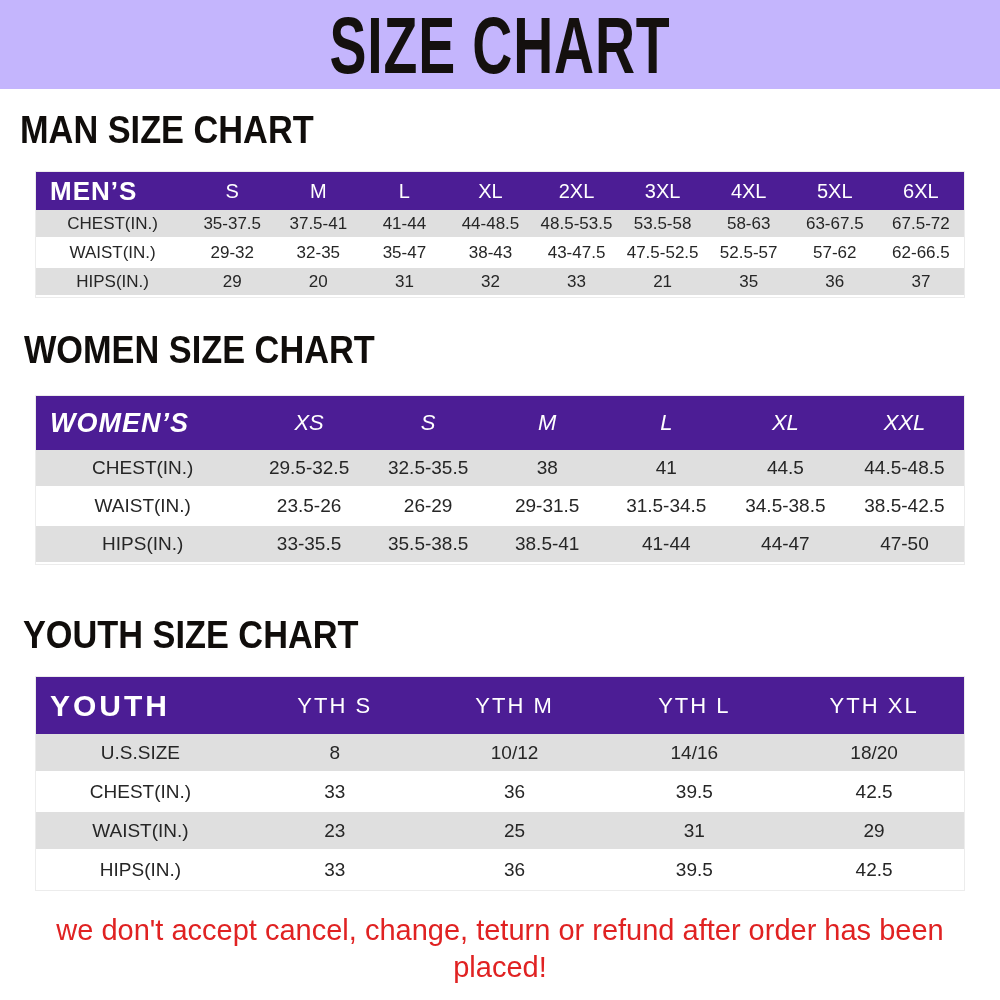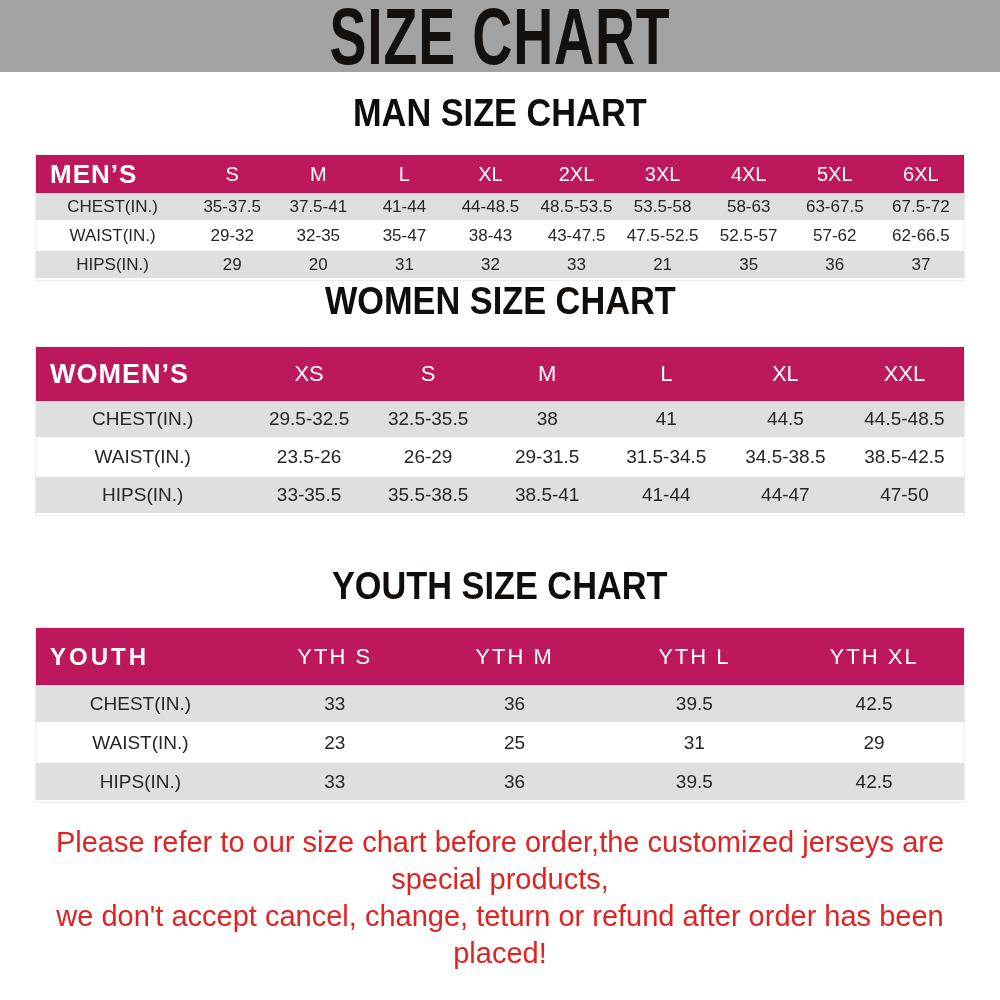"SIZE CHART" .banner { background: #a3a3a3 -> #c4b5fd; height: 72px -> 89px }
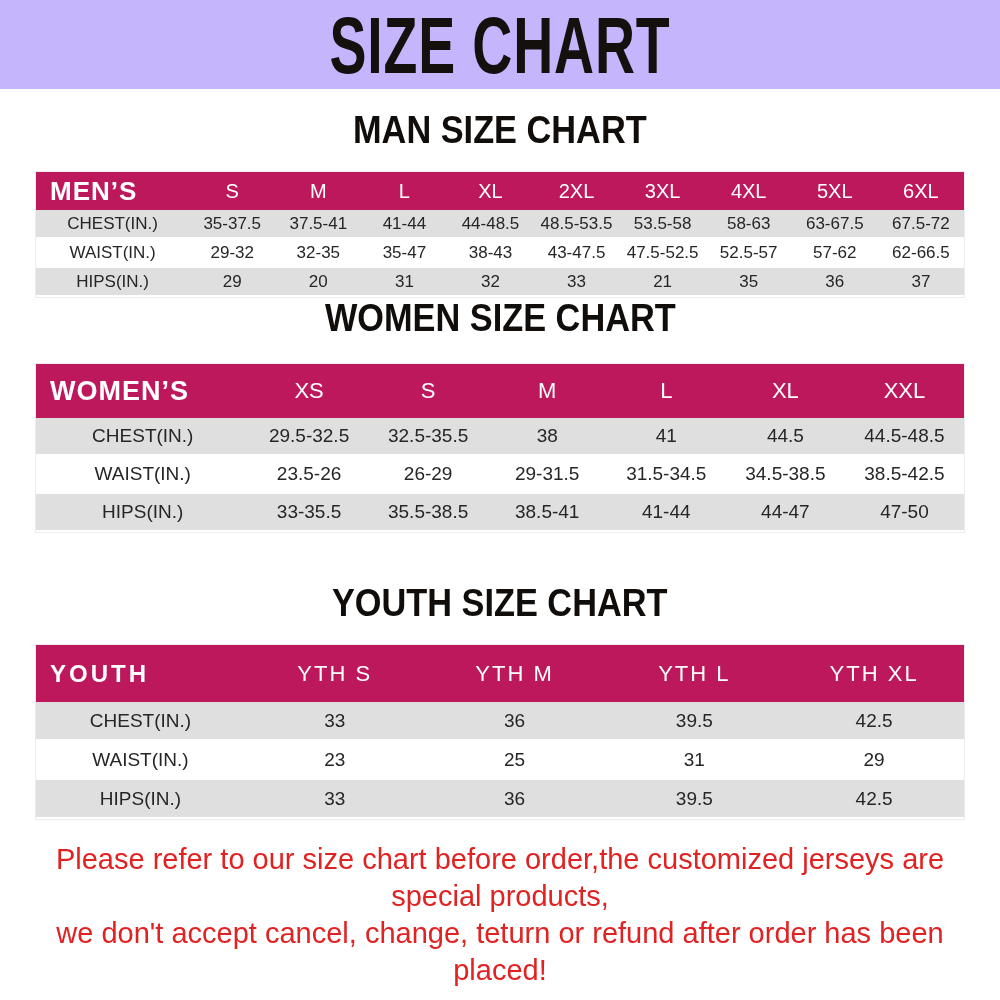"MAN SIZE CHART" h2.section-title { text-align: center -> none }
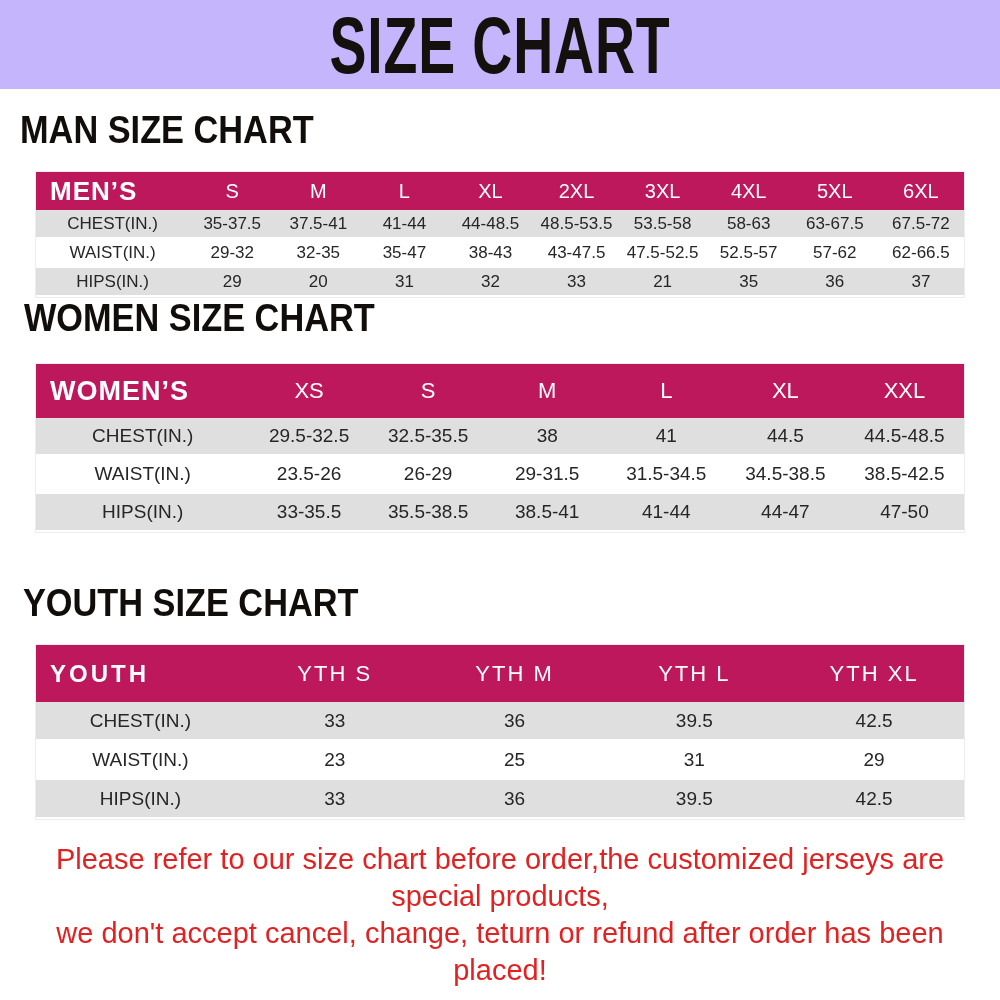"MEN’S" table.tbl thead th { background: #be185d -> #4c1d95 }
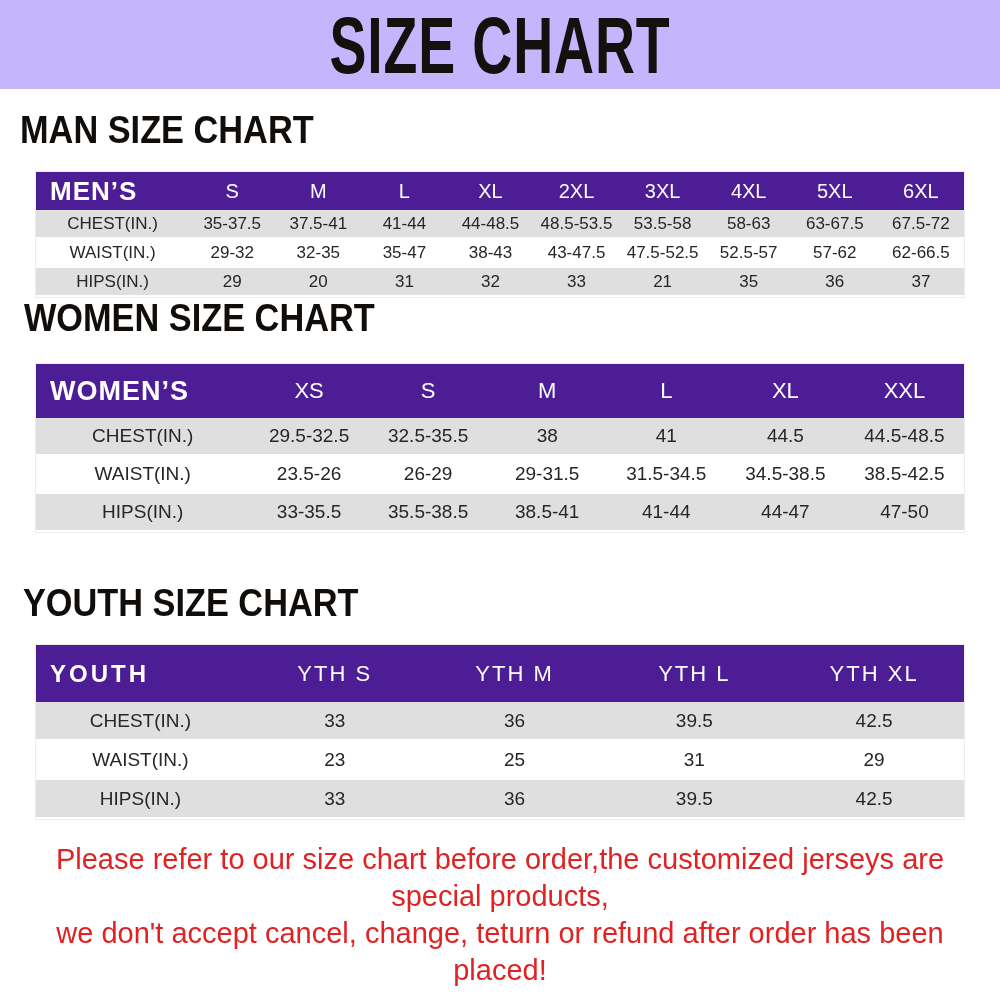"WOMEN SIZE CHART" #women-title { margin-top: none -> 32px }
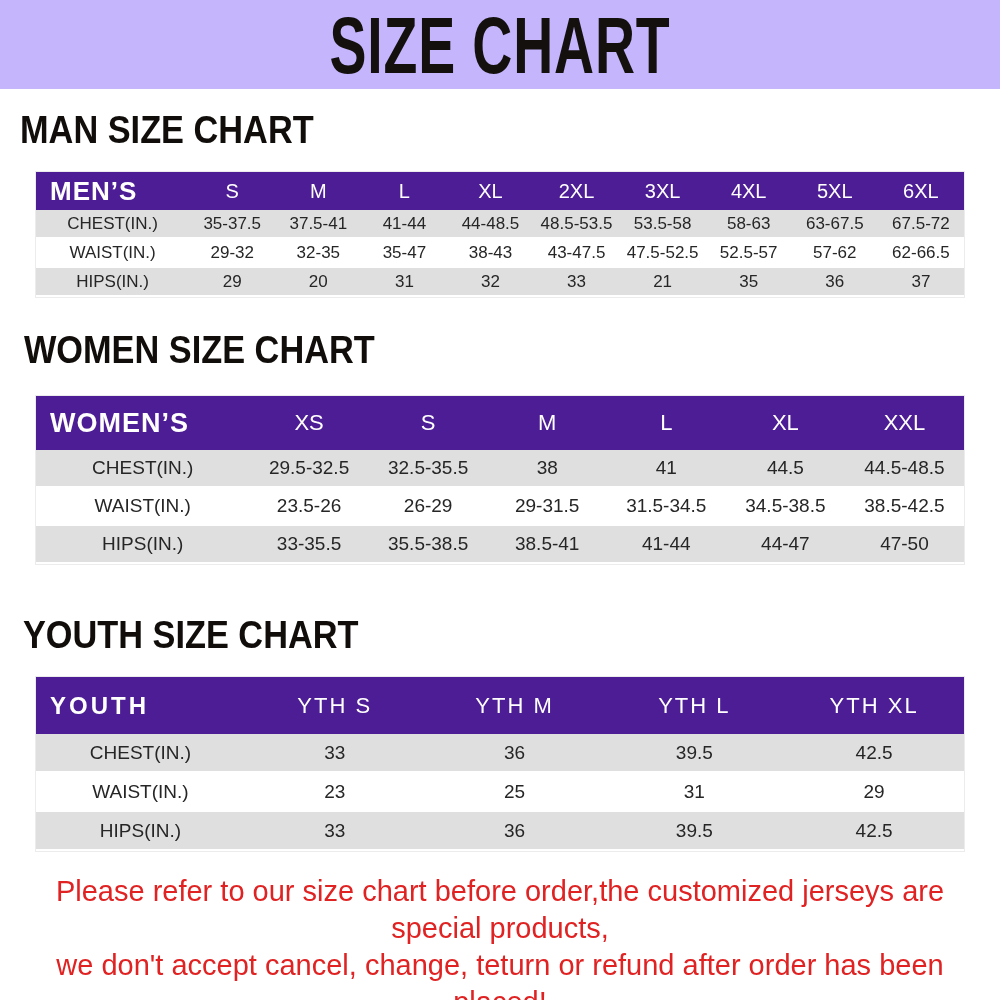"WOMEN’S" #women-table thead th { font-style: none -> italic }
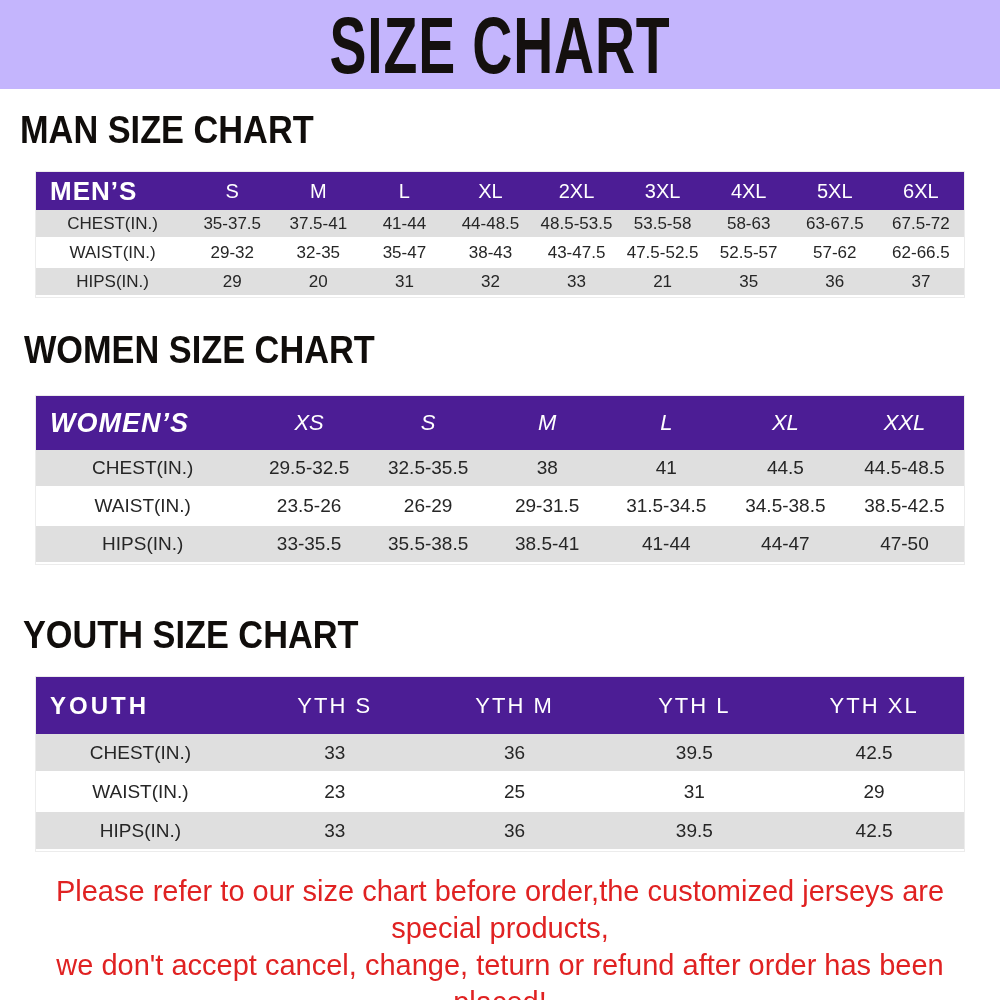"YOUTH" #youth-table thead th:first-child { font-size: 24px -> 30px }
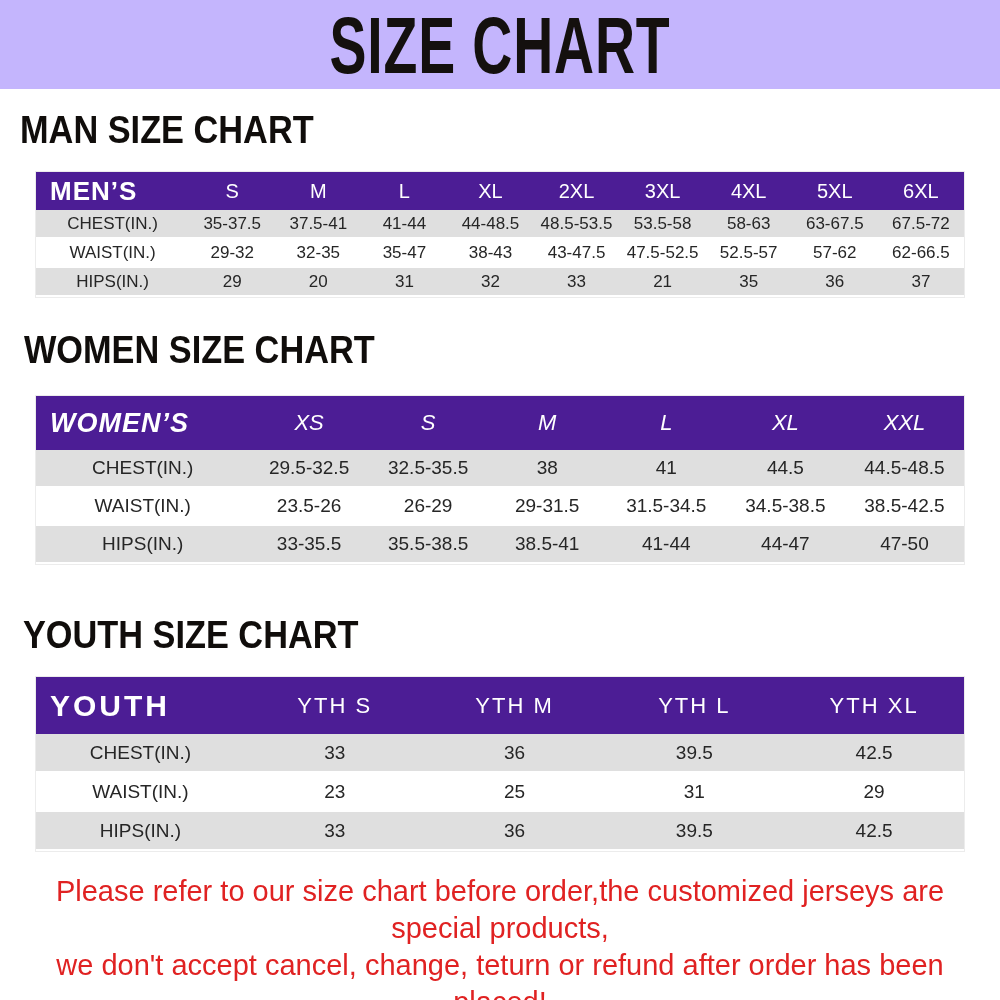"U.S.SIZE" tr { html: none -> <tr> <td>U.S.SIZE</td> <td>8</td> <td>10/12</td> <td>14/16</td> <td>18/20</td> </tr> }
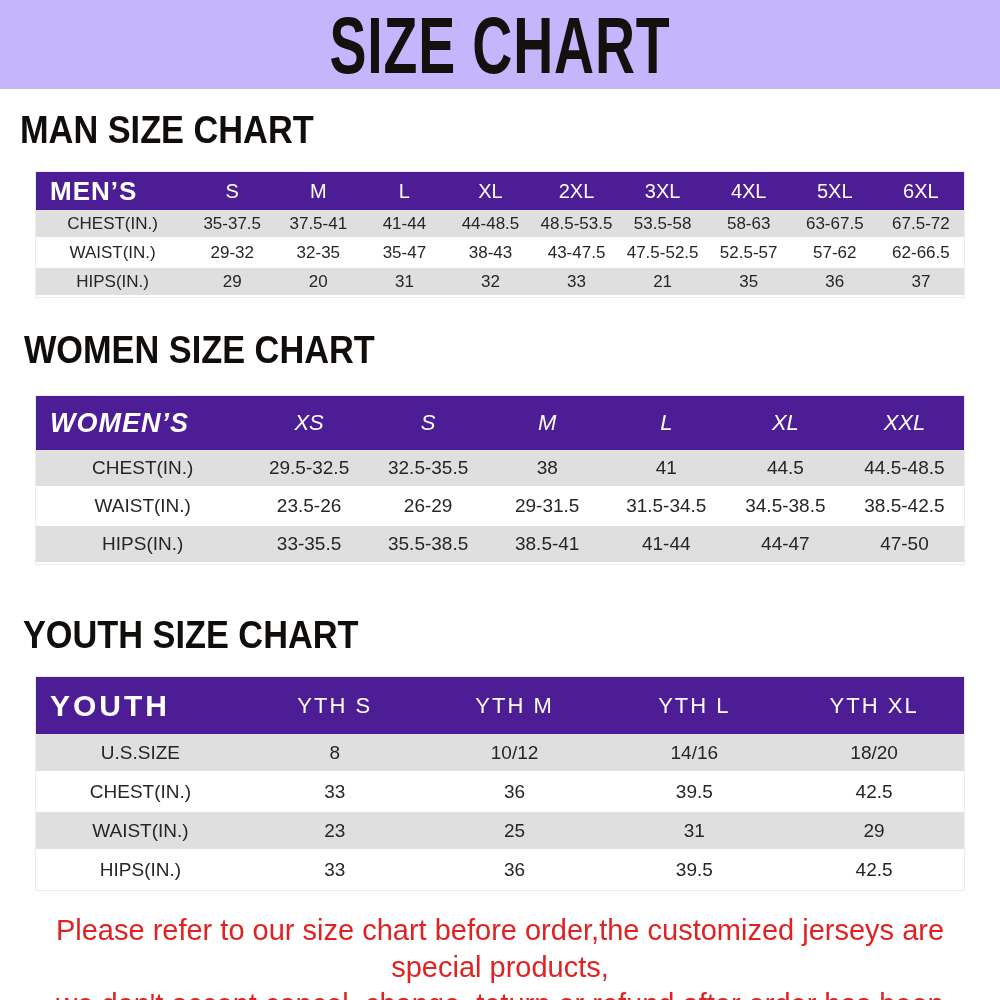"Please refer to our size" p { html: <p>Please refer to our size chart before order,the customized jerseys are special products,</p> -> none }
